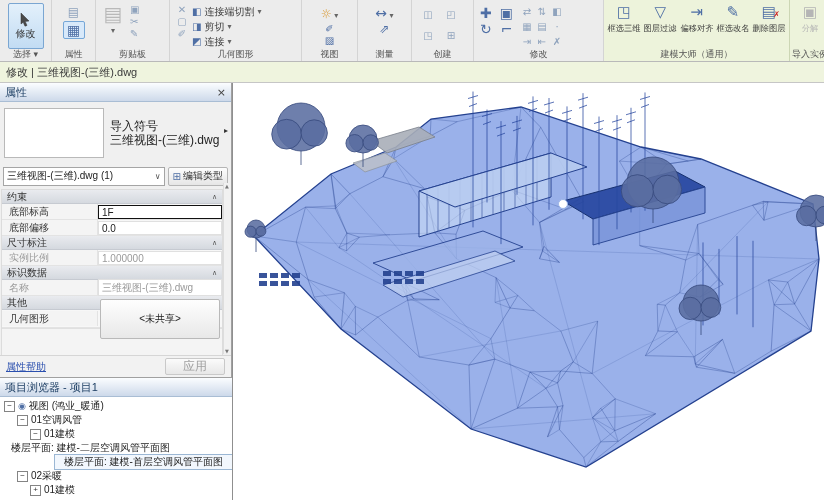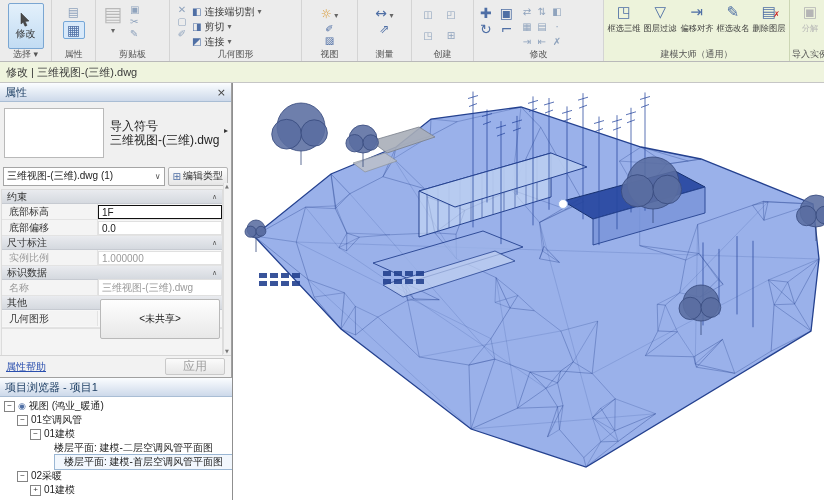"楼层平面: 建模-二层空调风管平面图" div.trow { padding-left: 43px -> none }
